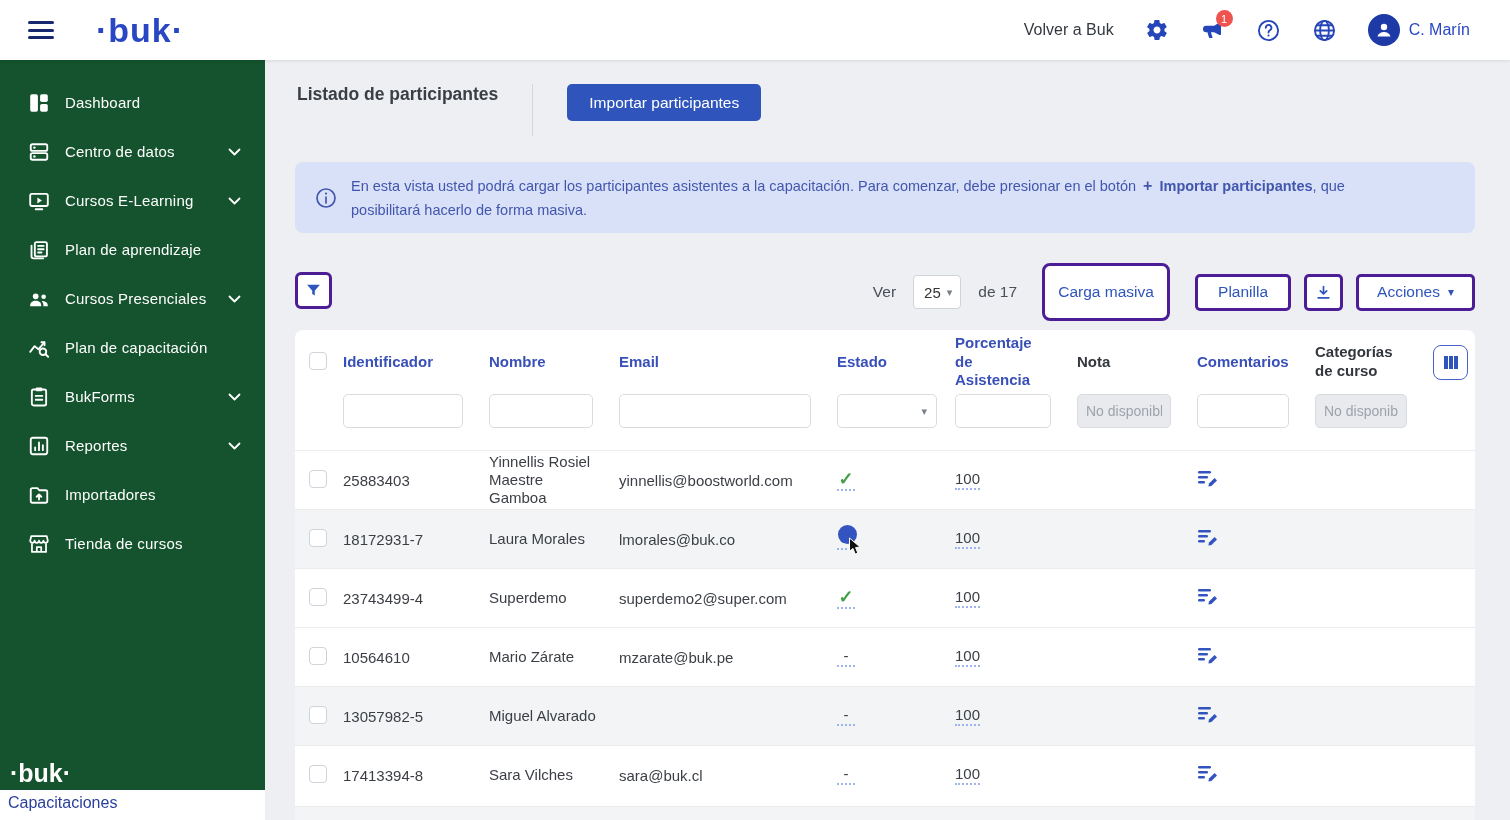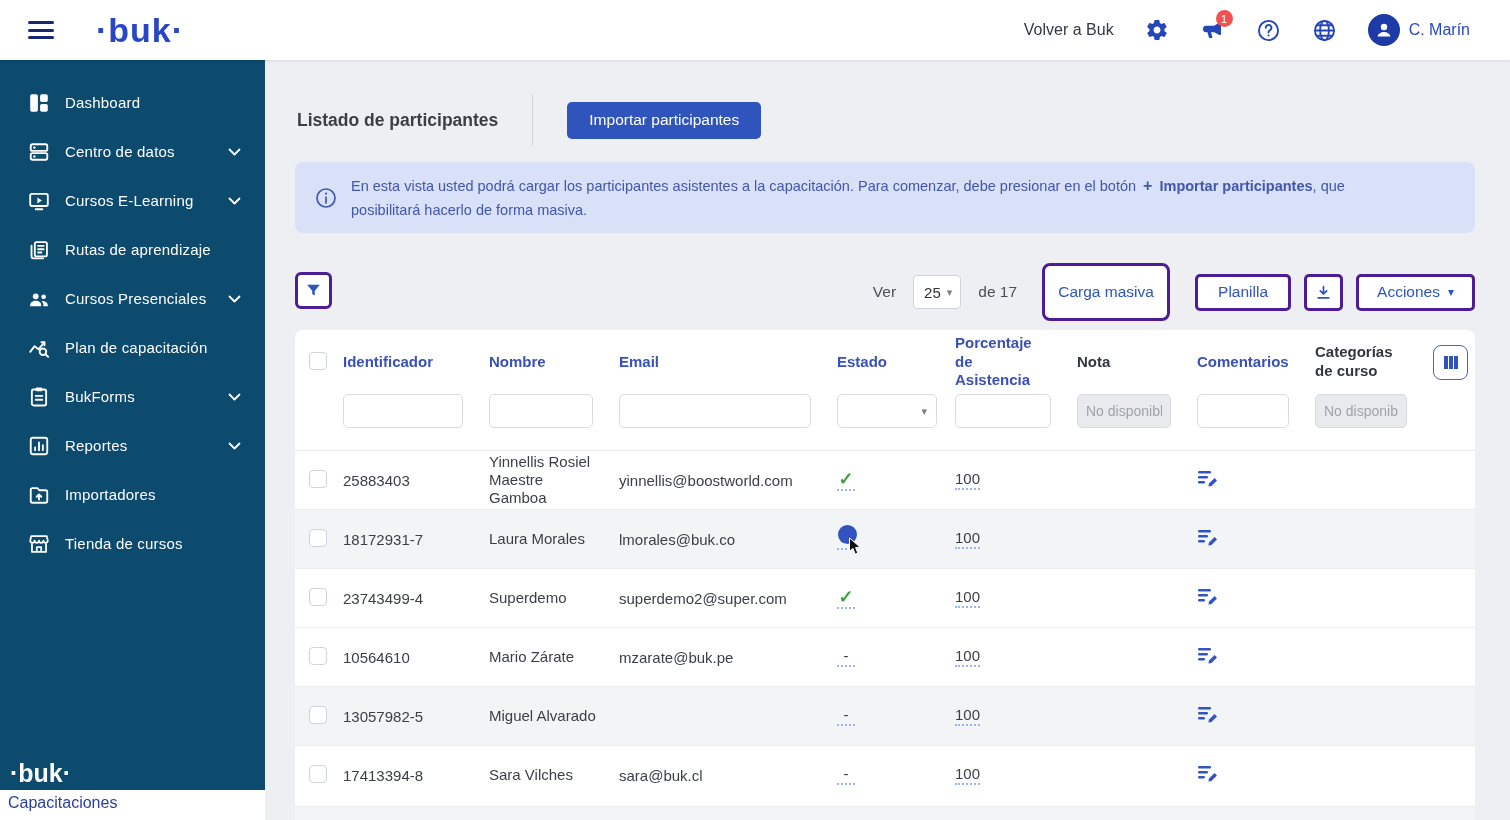"Dashboard" .sidebar { background: #0c4a6e -> #14532d }
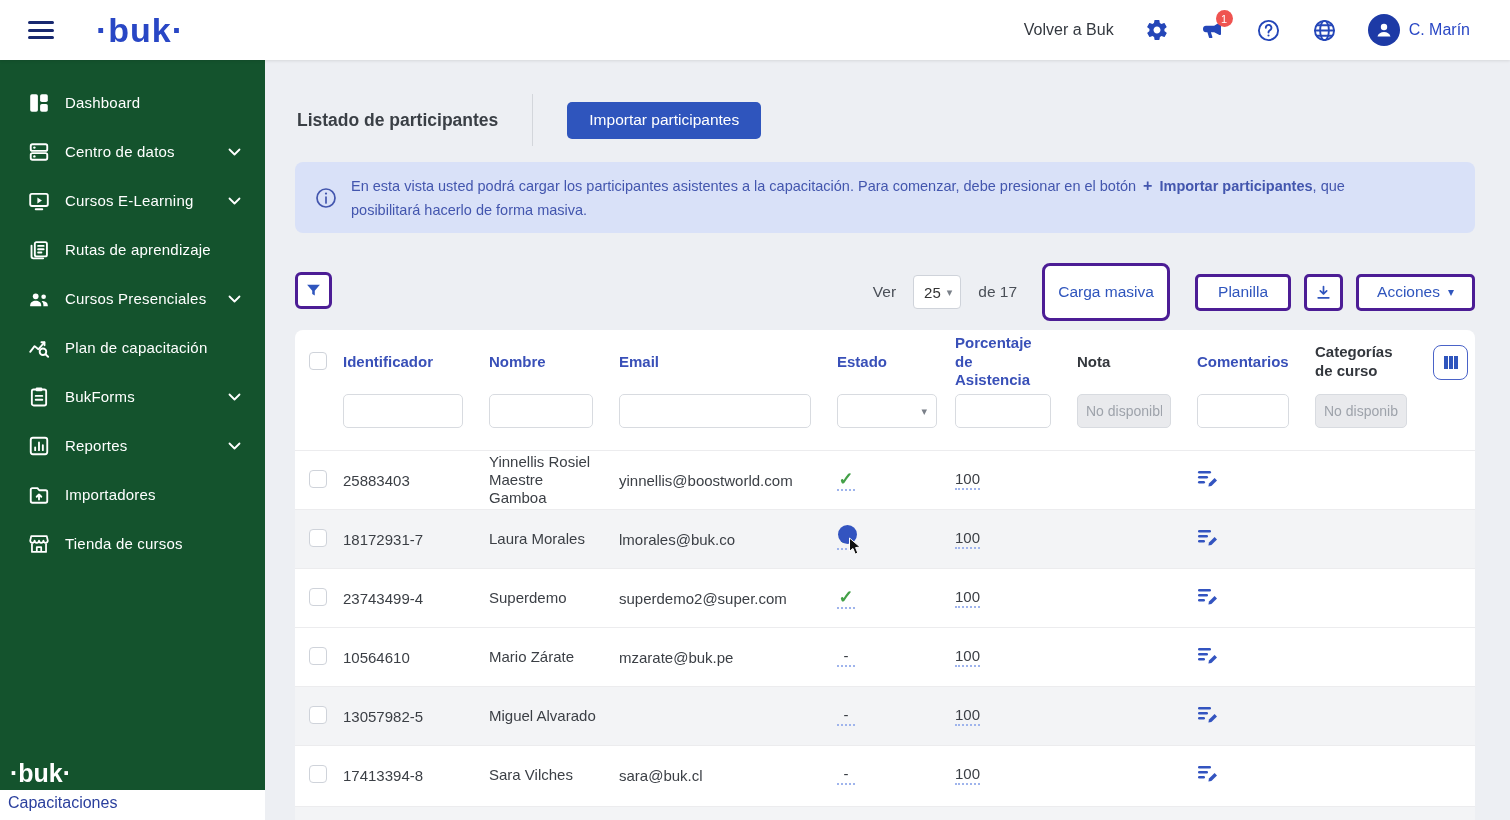"Listado de participantes" .page-header { align-items: center -> none; top: 41px -> 24px }
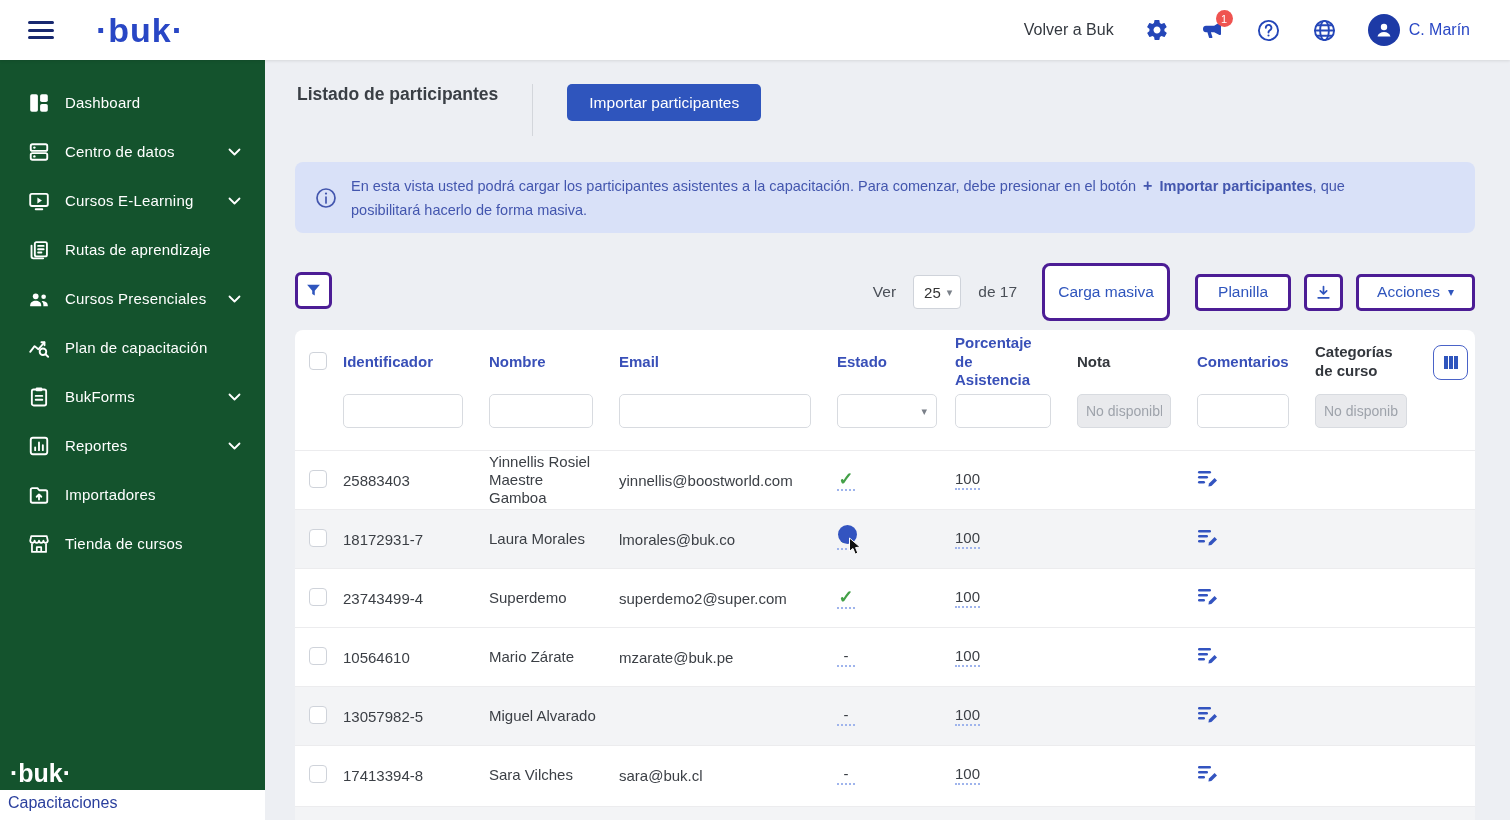"Rutas de aprendizaje" span.side-label { text: Rutas -> Plan }
